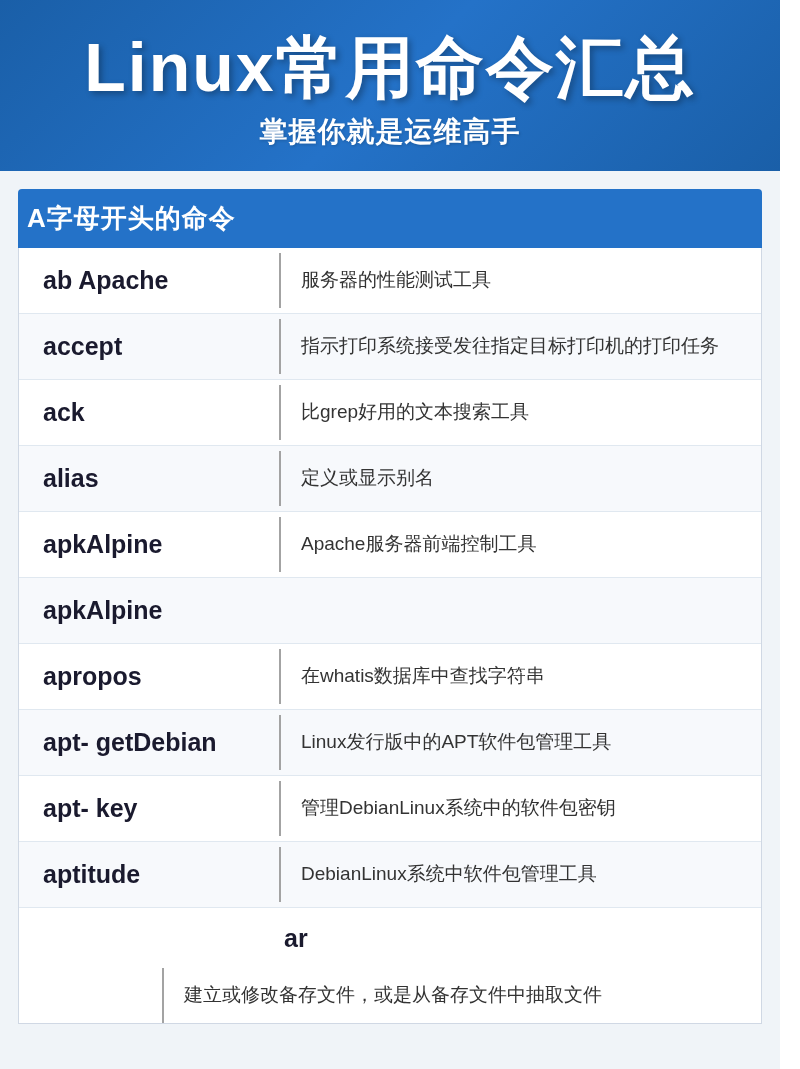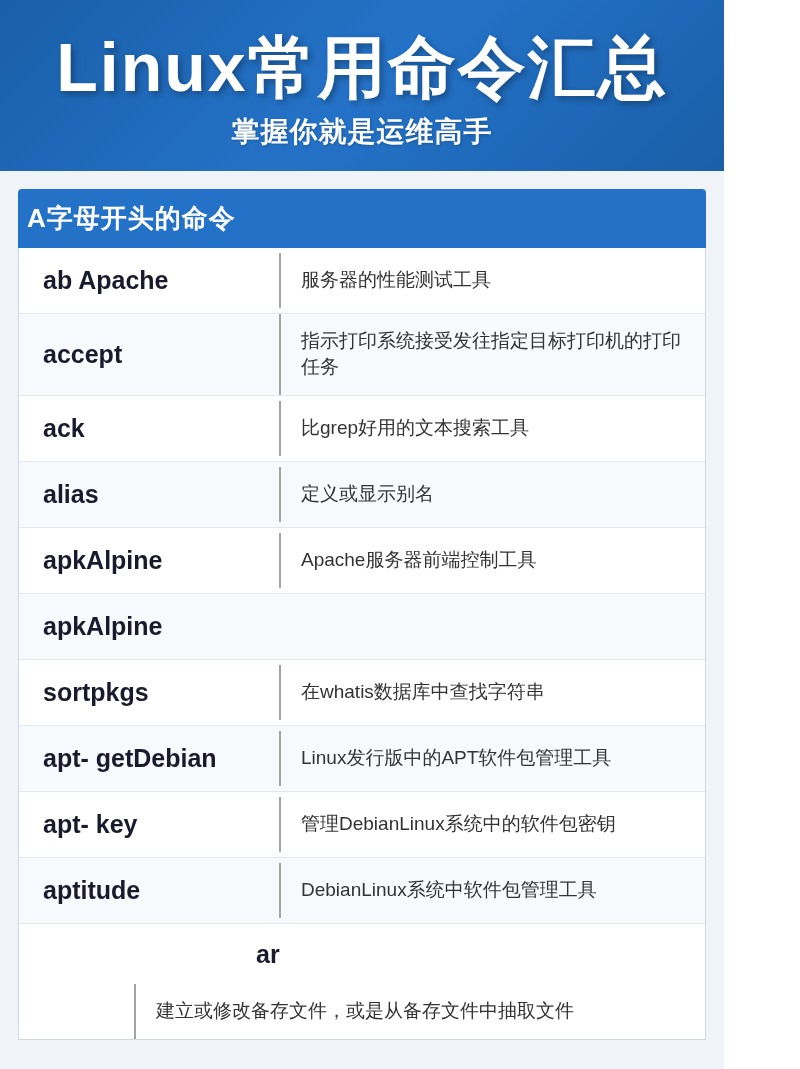"Linux常用命令汇总" .page-container { width: 724px -> 780px }
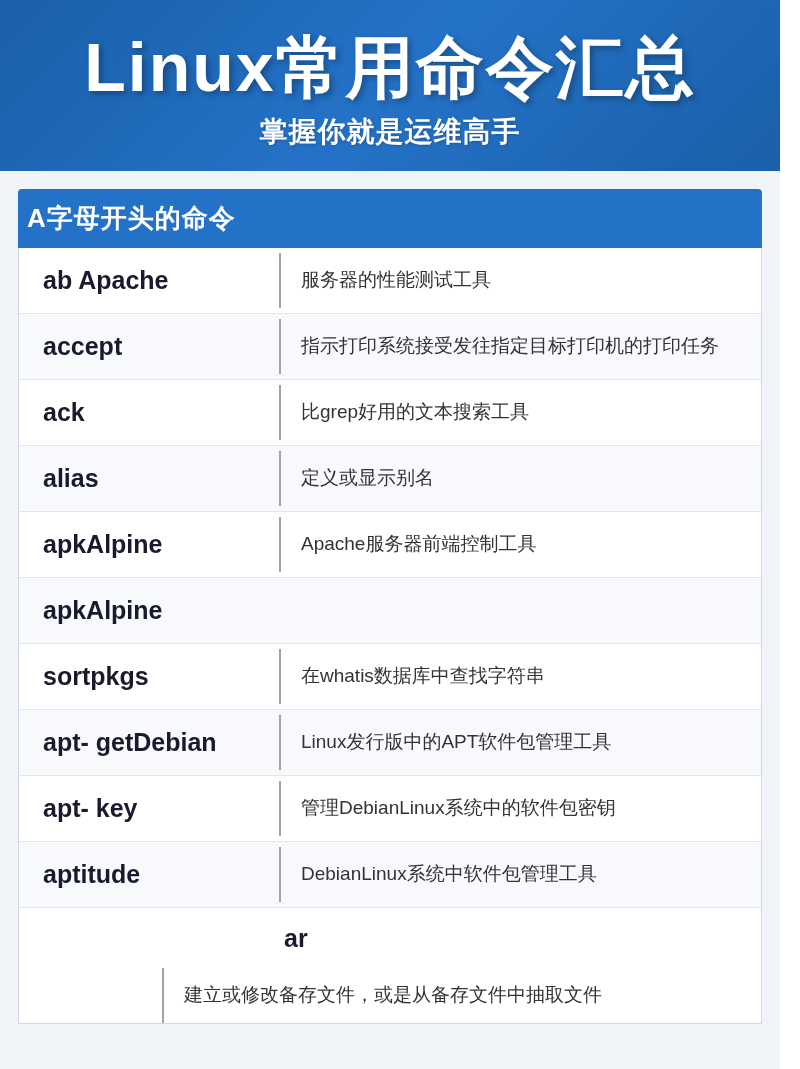"sortpkgs" div.command-name { text: sortpkgs -> apropos }
